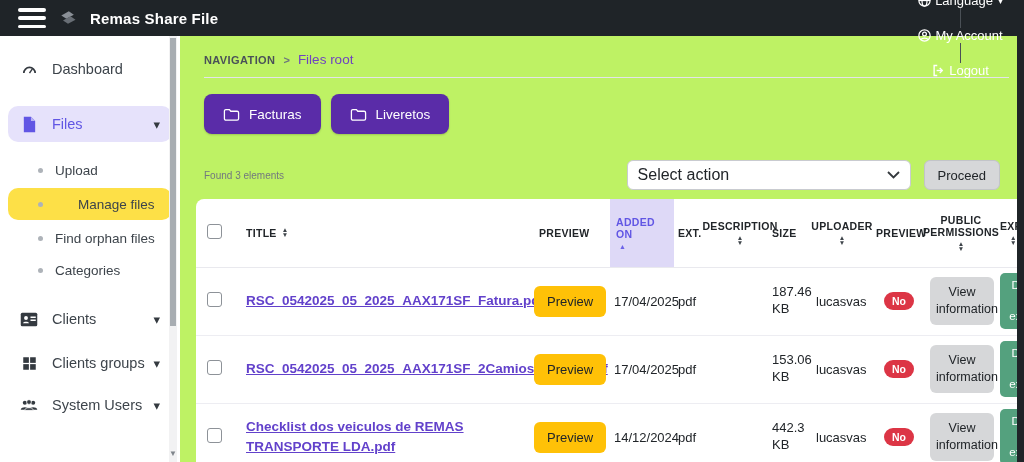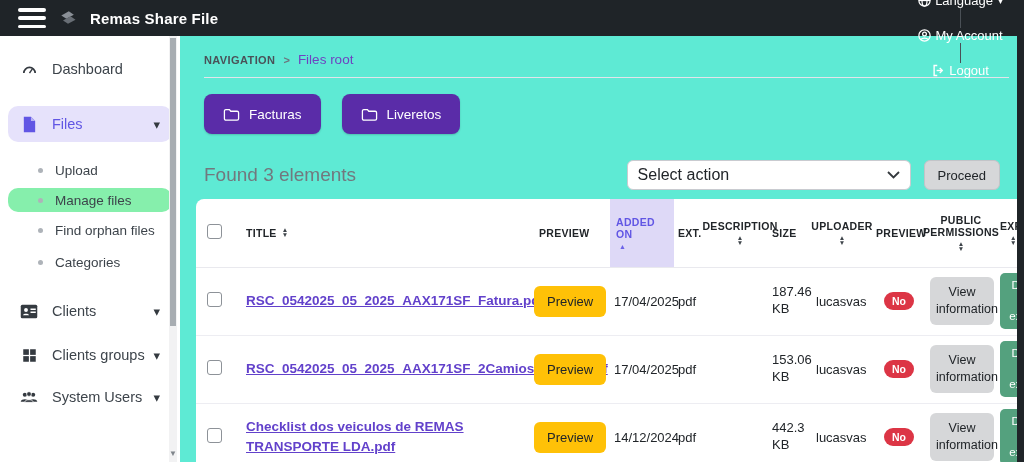"NAVIGATION" .main { background: #5eead4 -> #bef264 }
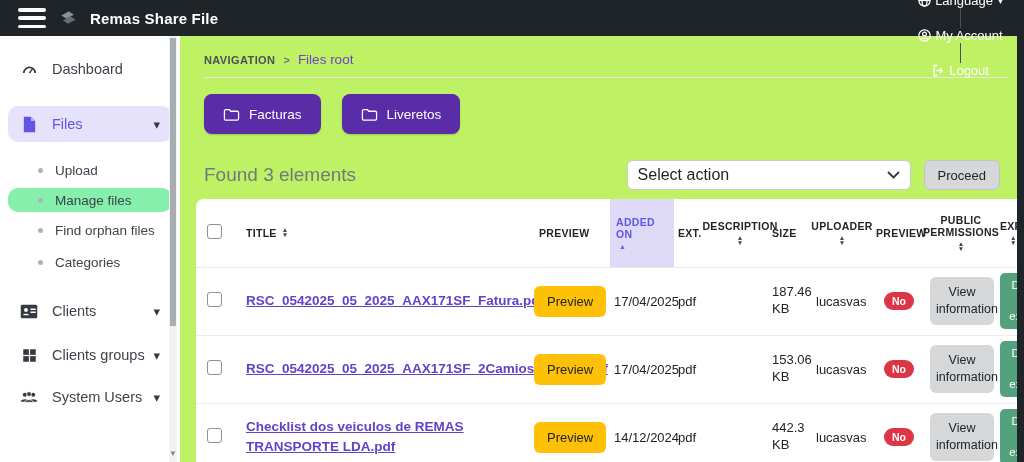"Facturas" .folder-row { gap: 21px -> 10px }
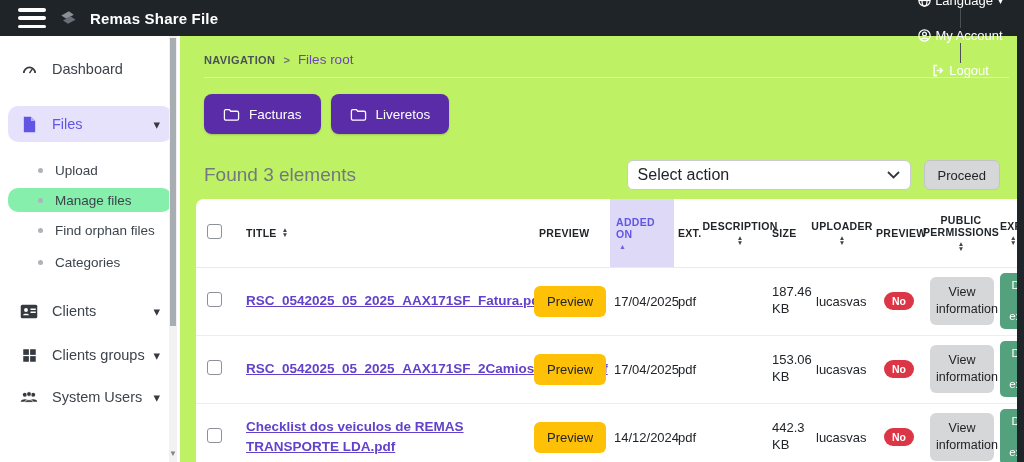"Found 3 elements" .found-text { font-size: 19px -> 10px }
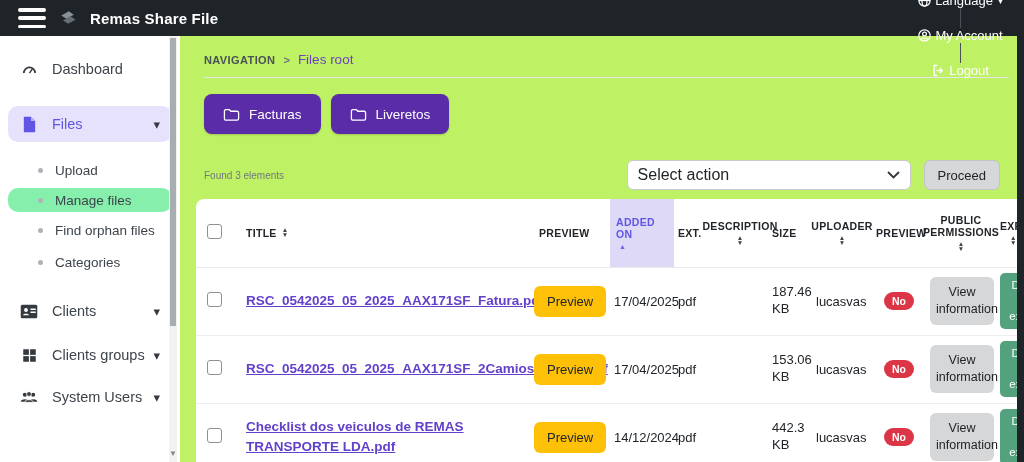"Manage files" .sub-item.current { background: #86efac -> #fde047; gap: none -> 23px; height: 24px -> 32px }
